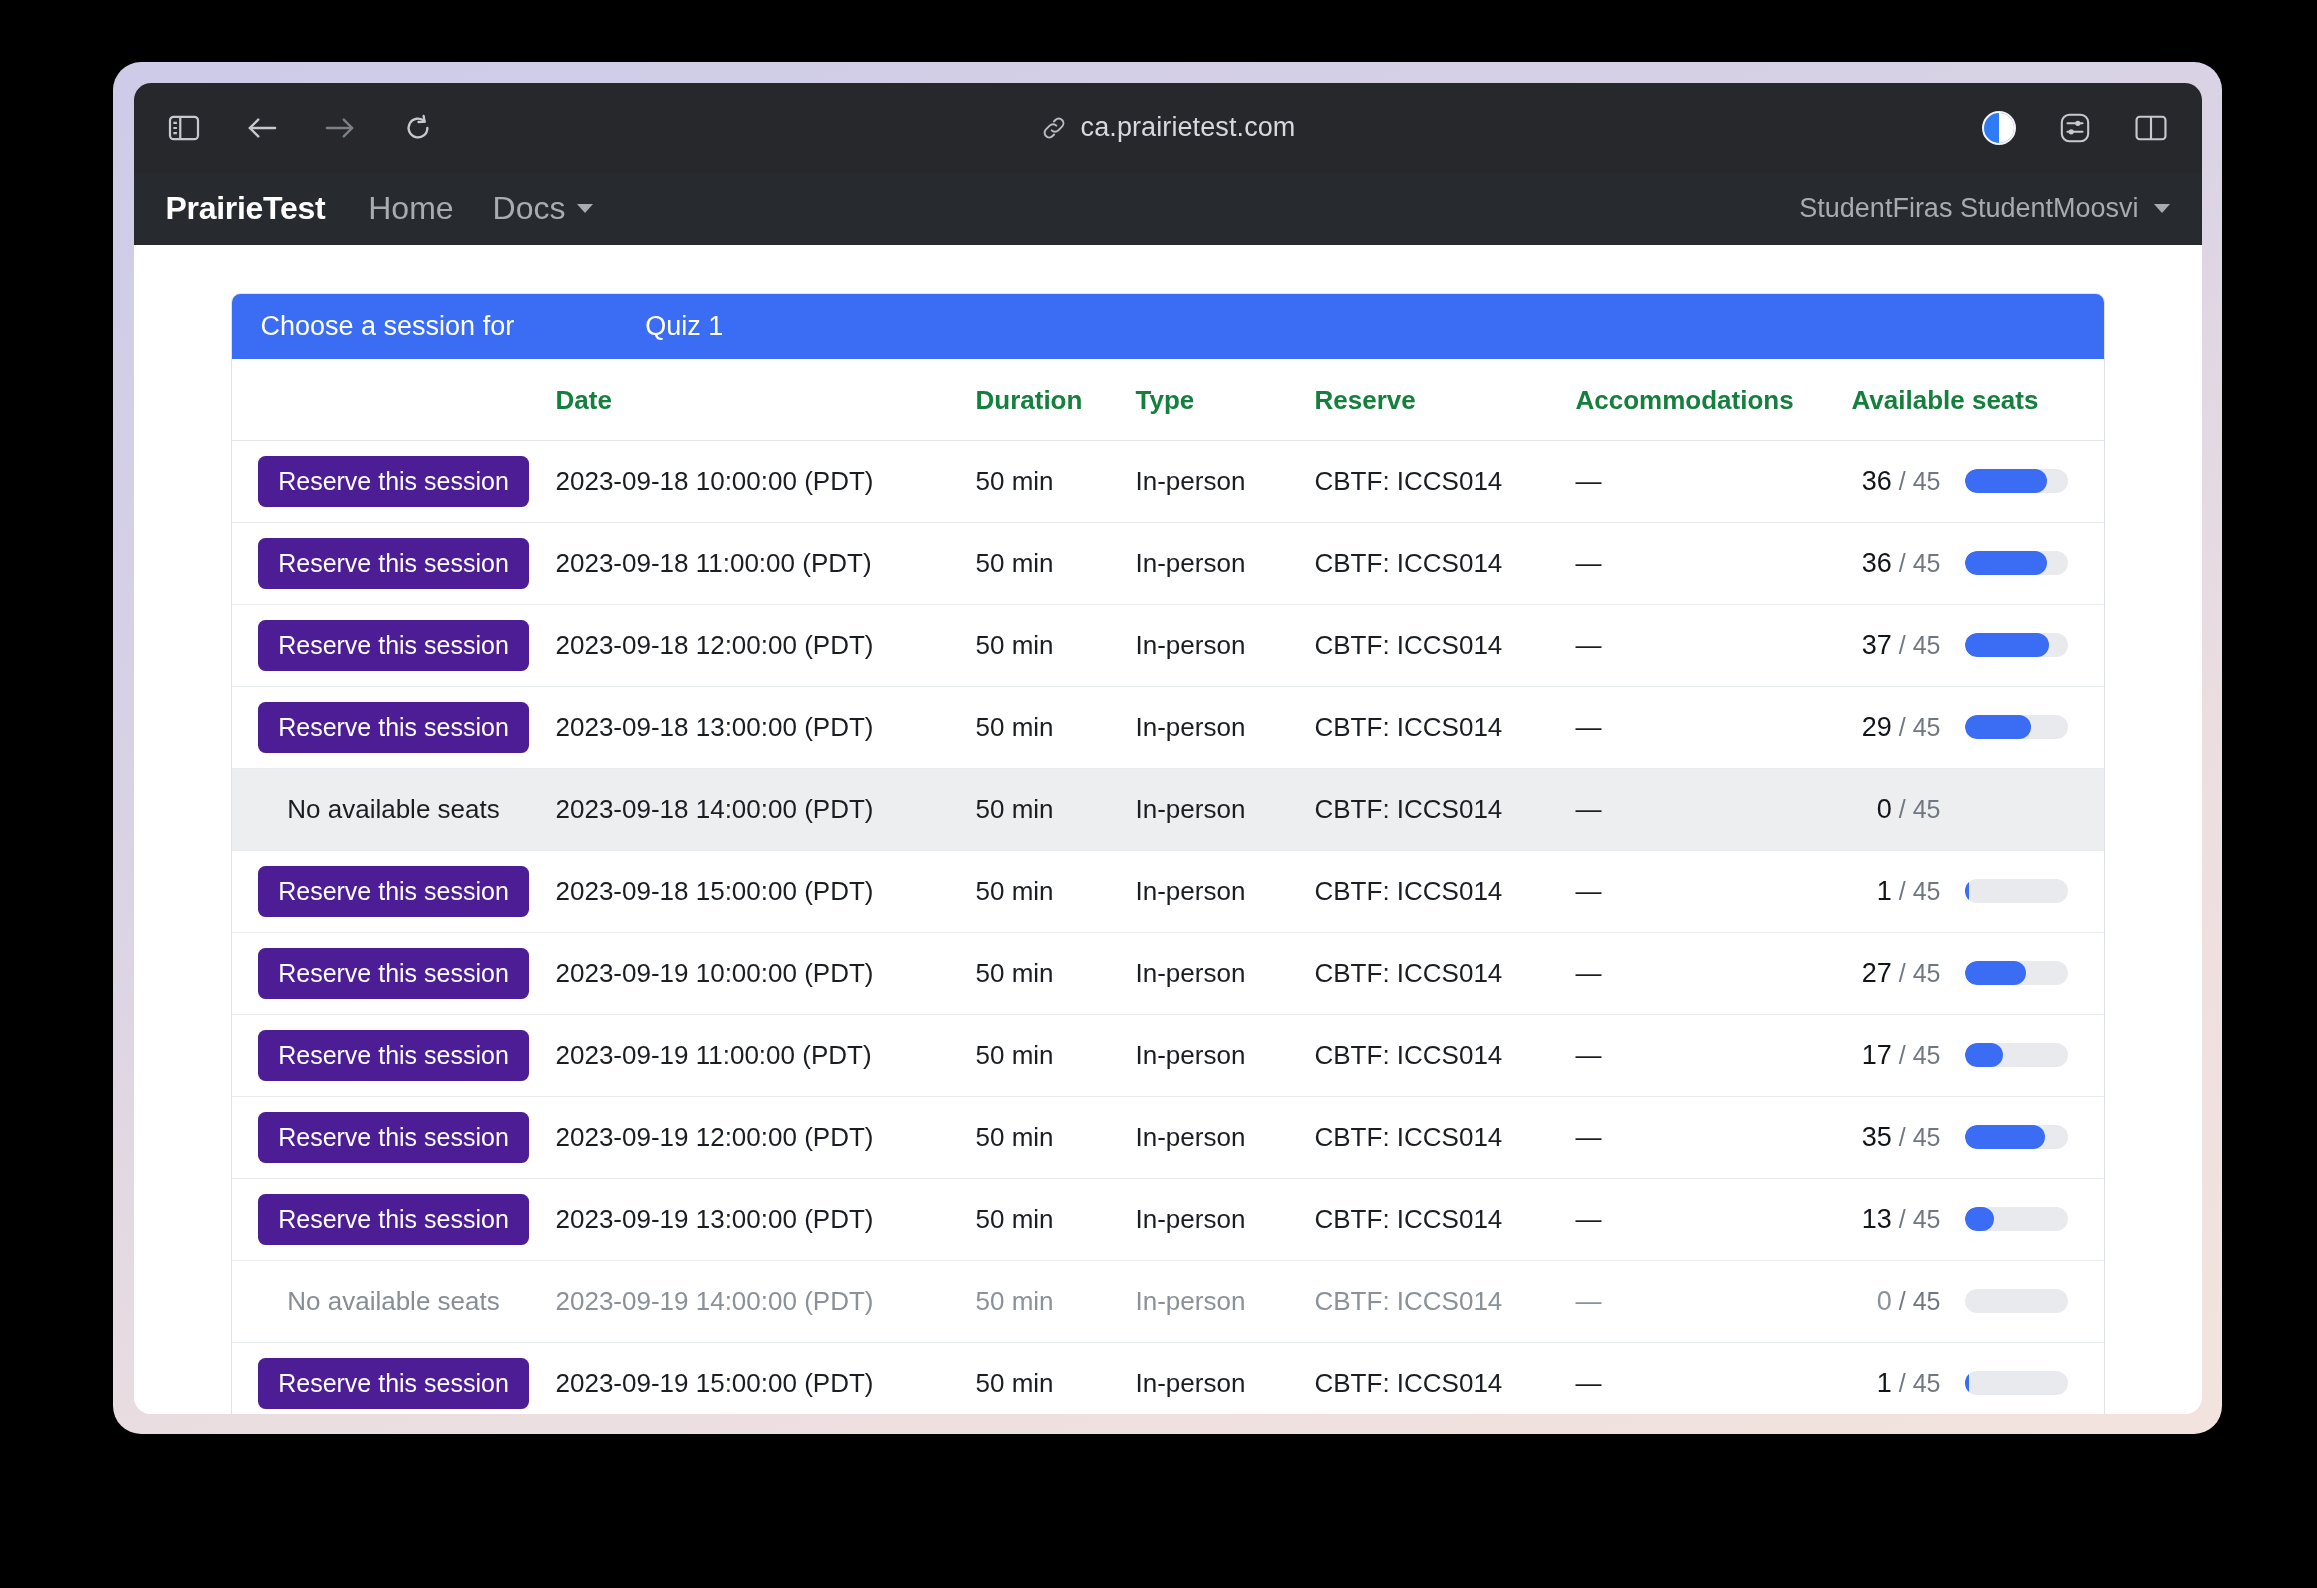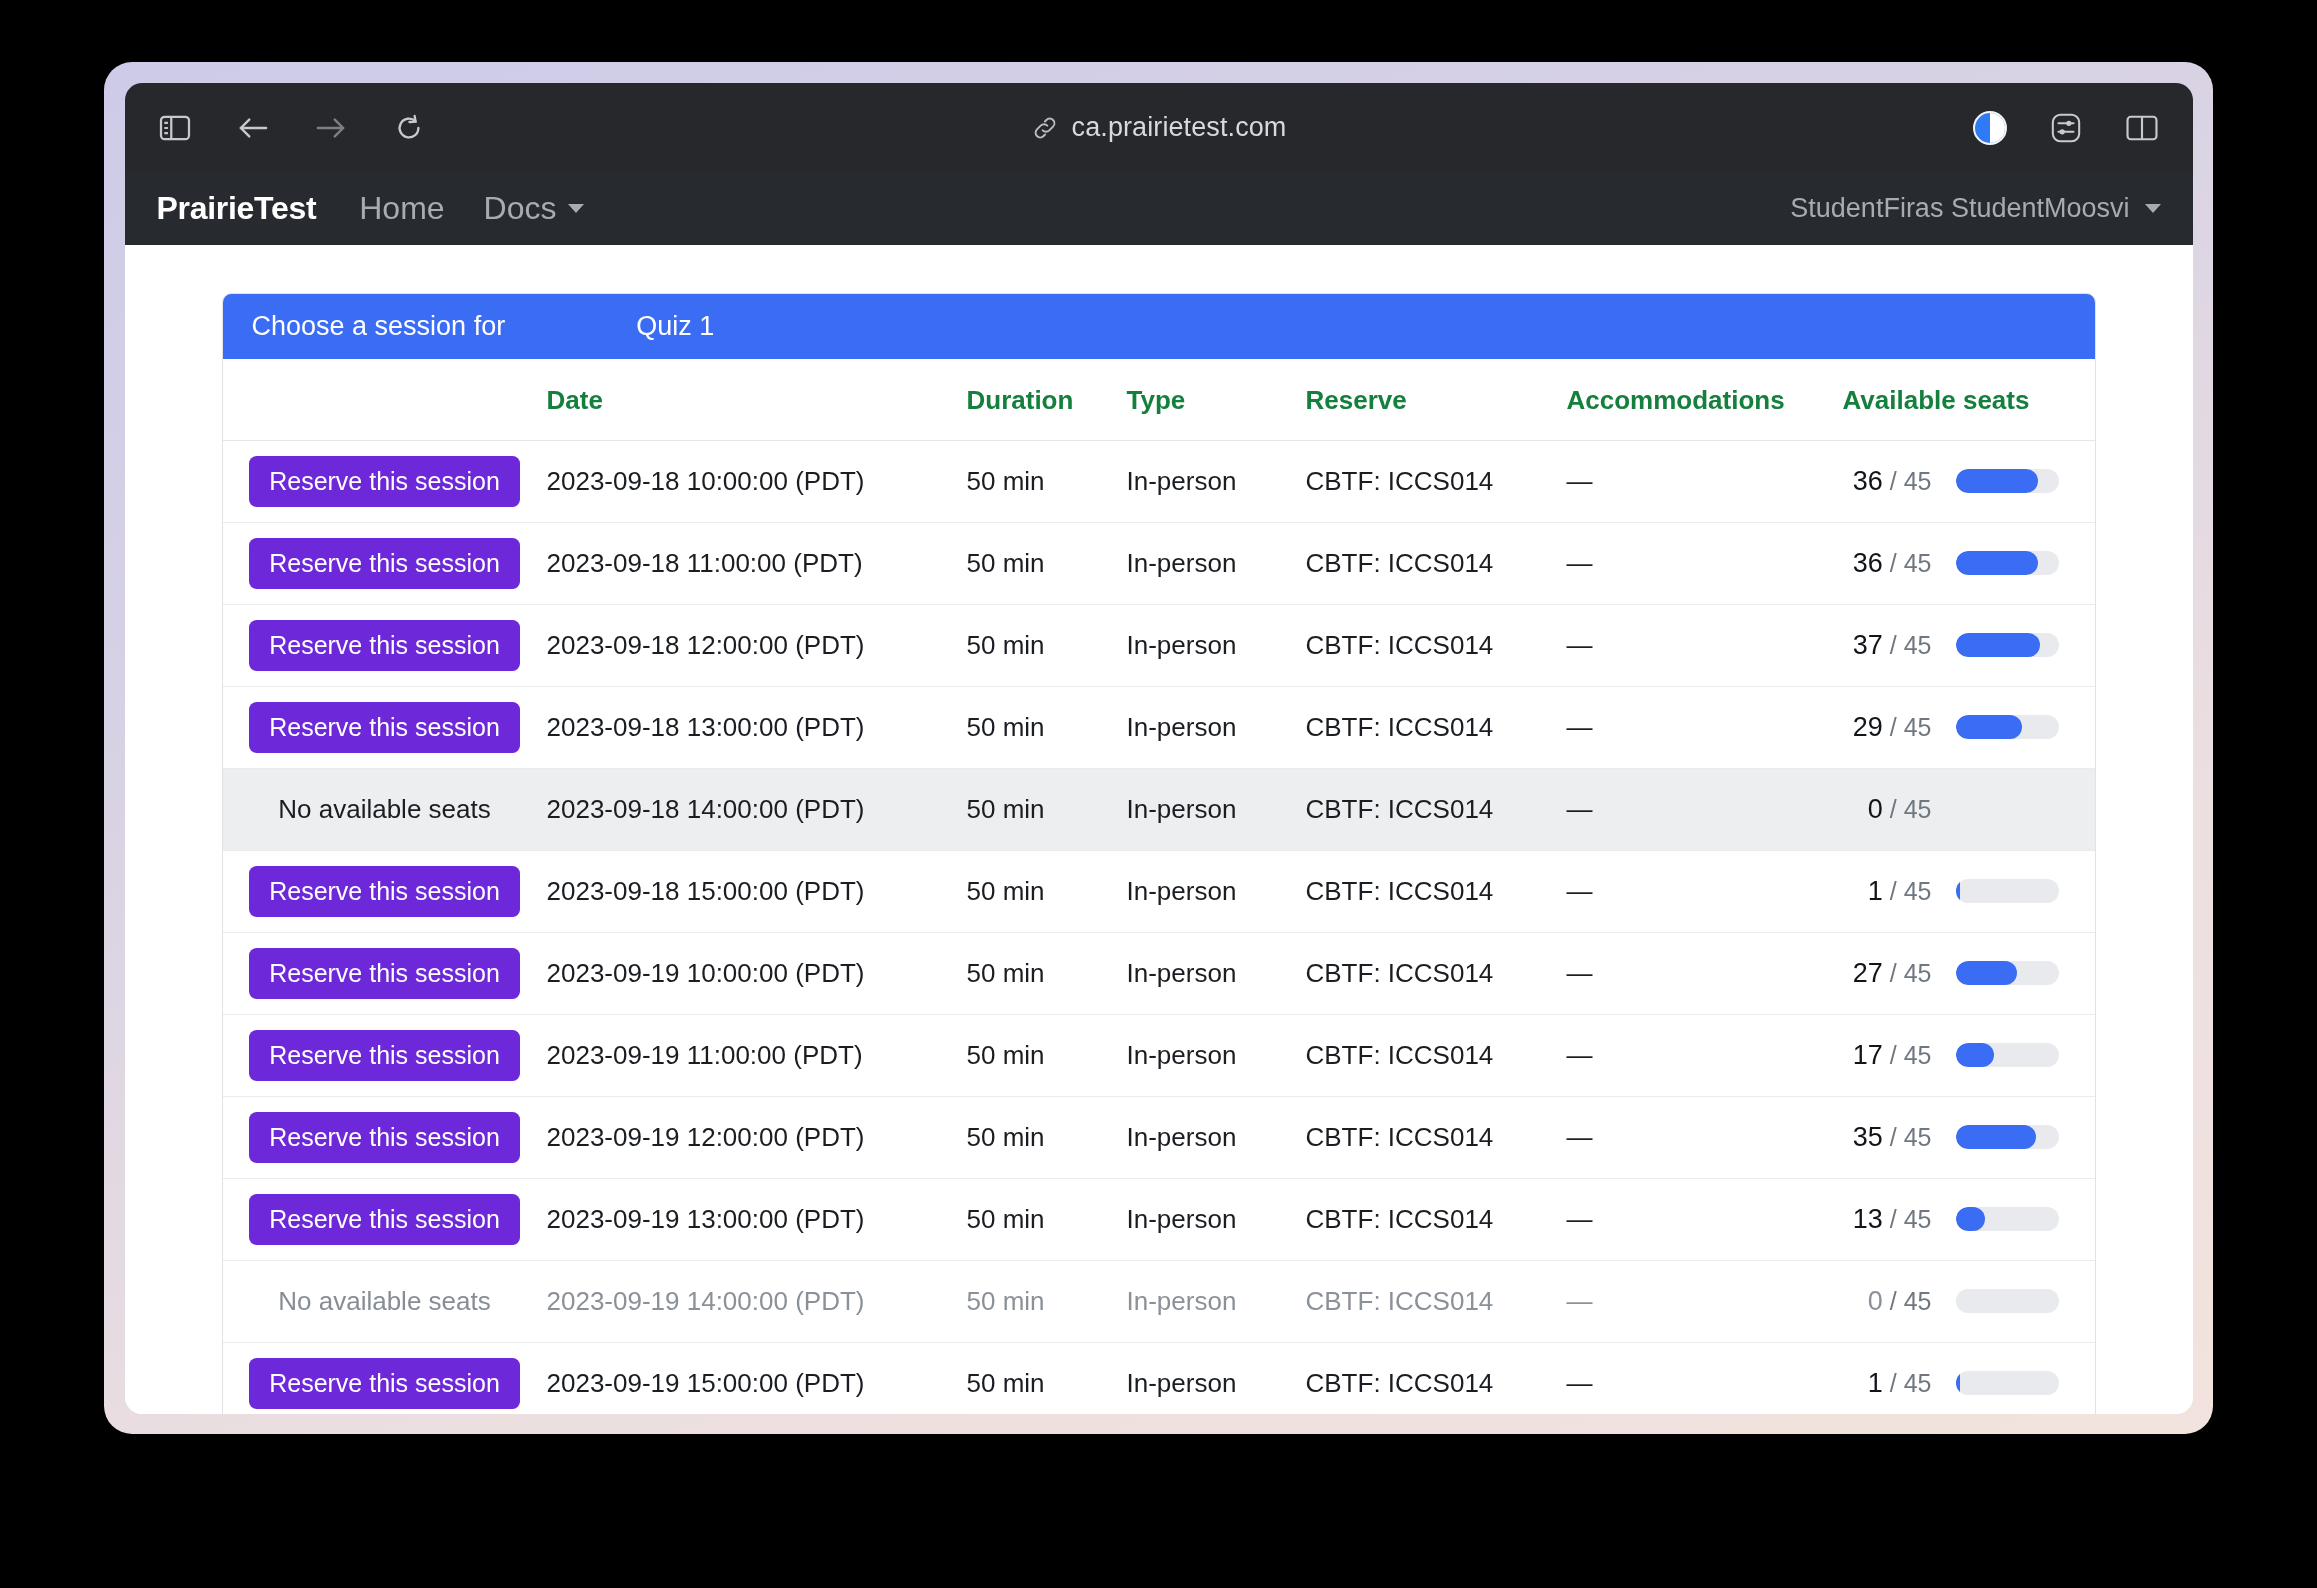"ca.prairietest.com" .window-frame { left: 104px -> 113px }
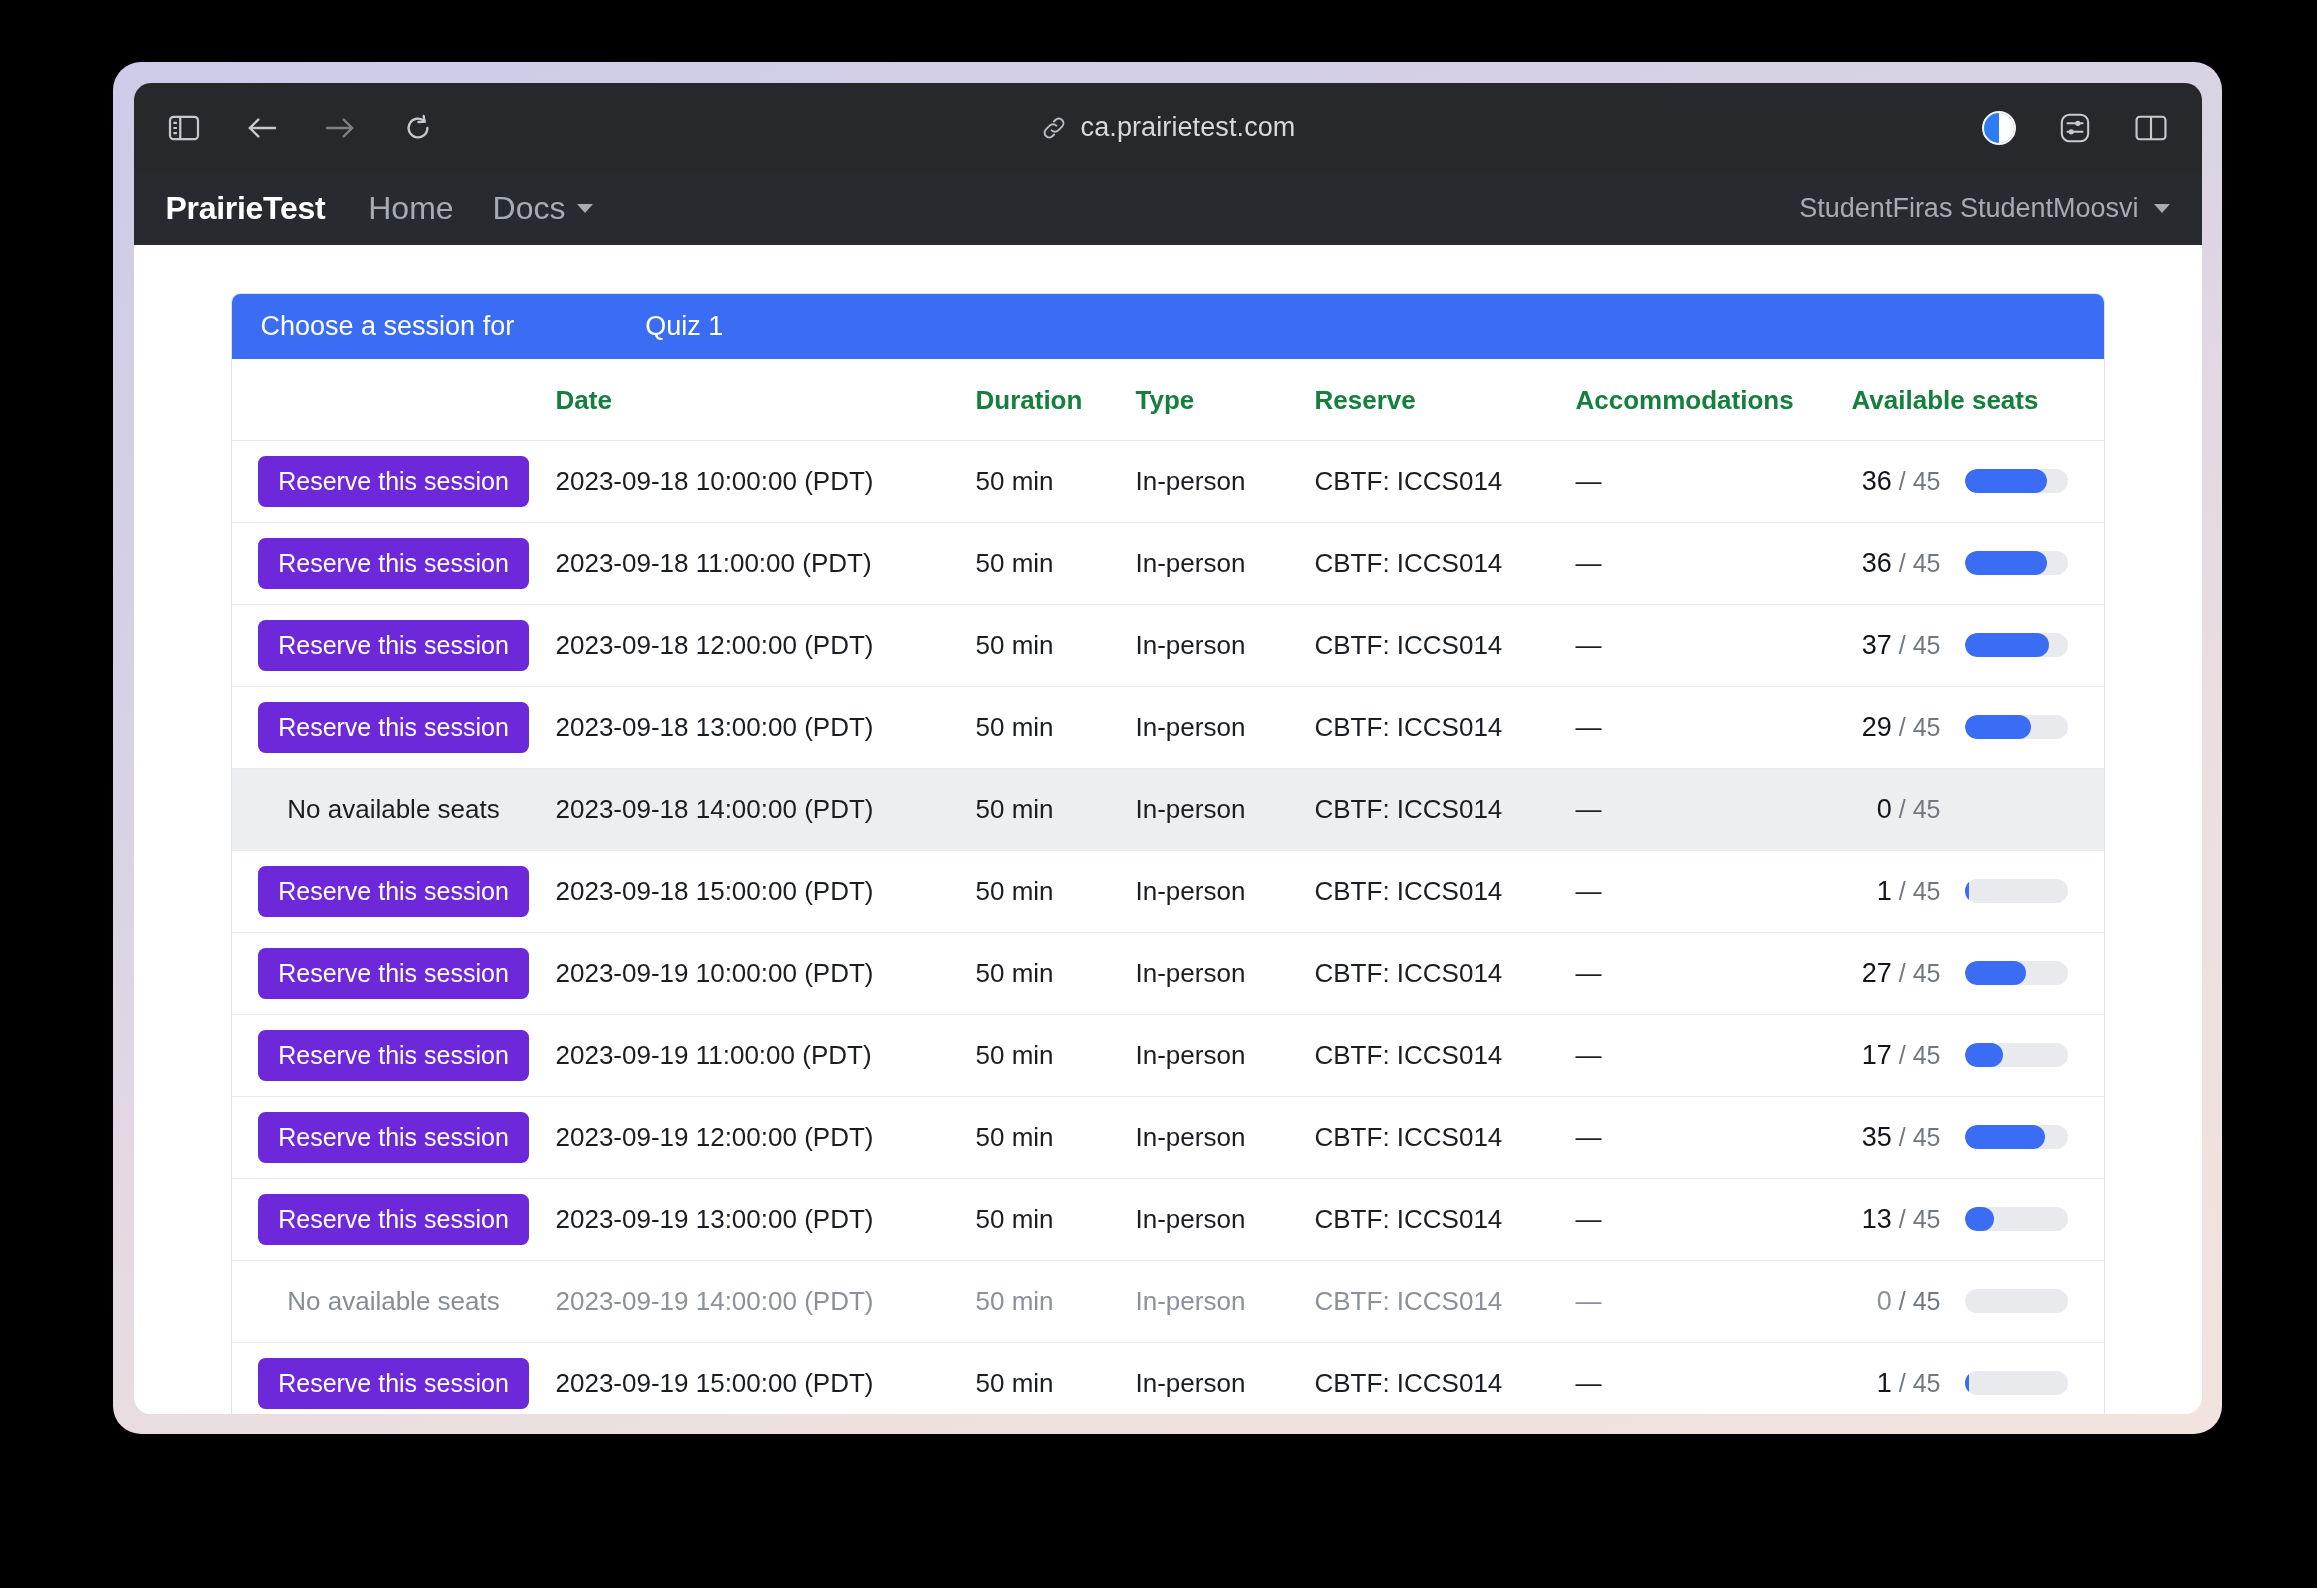"Reserve this session" .btn-reserve { background: #6d28d9 -> #4c1d95 }
